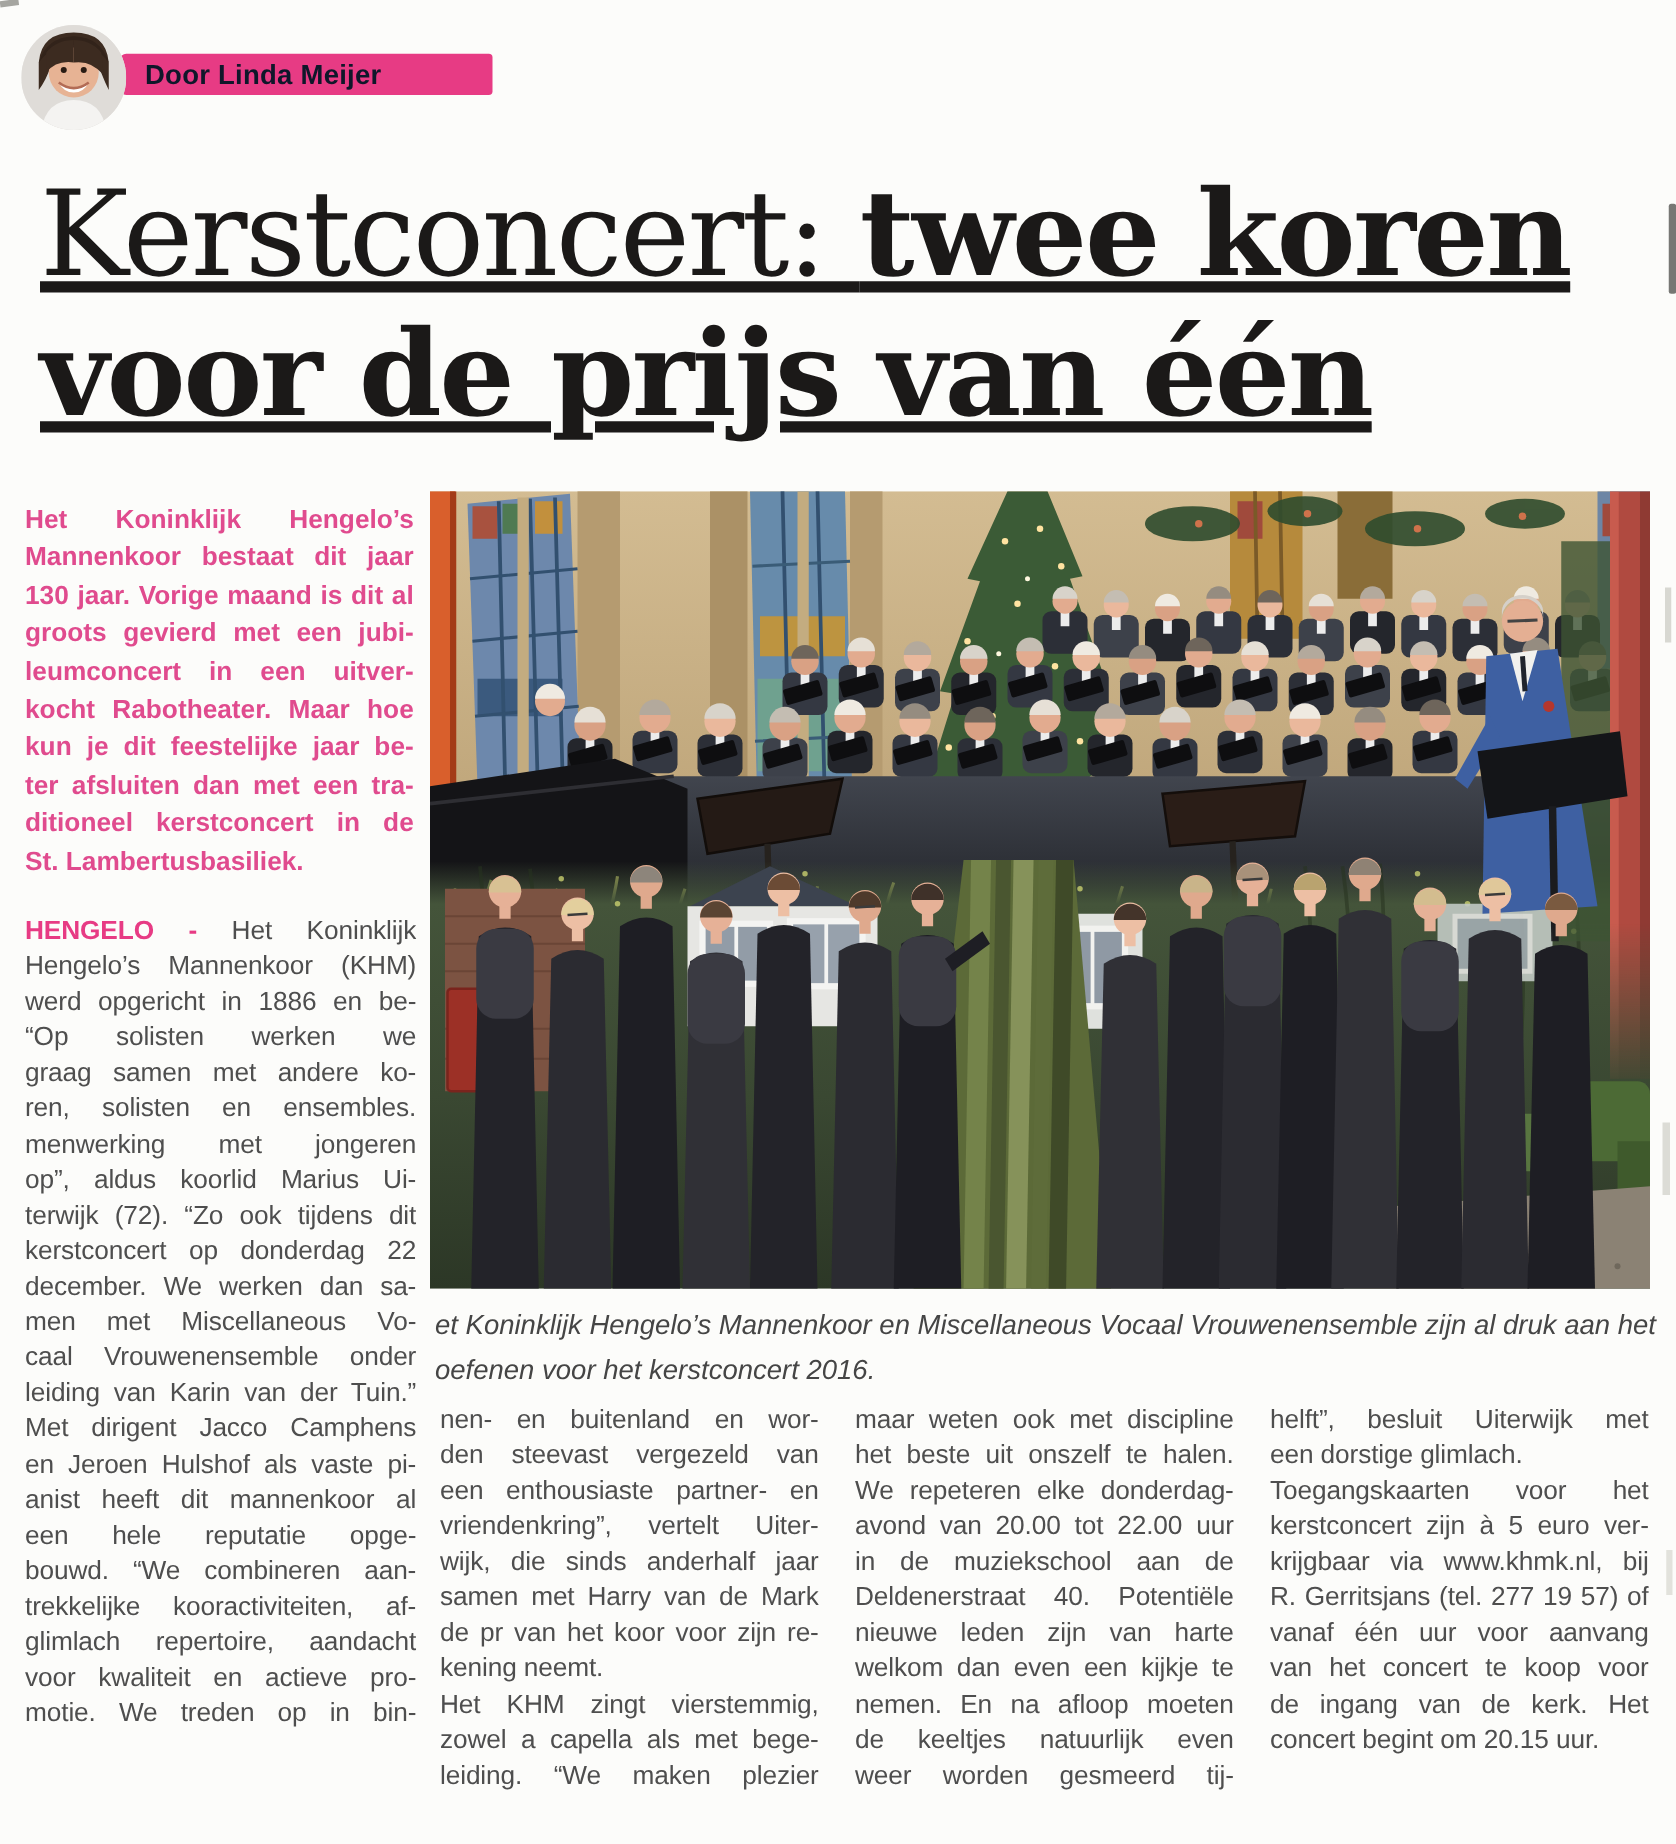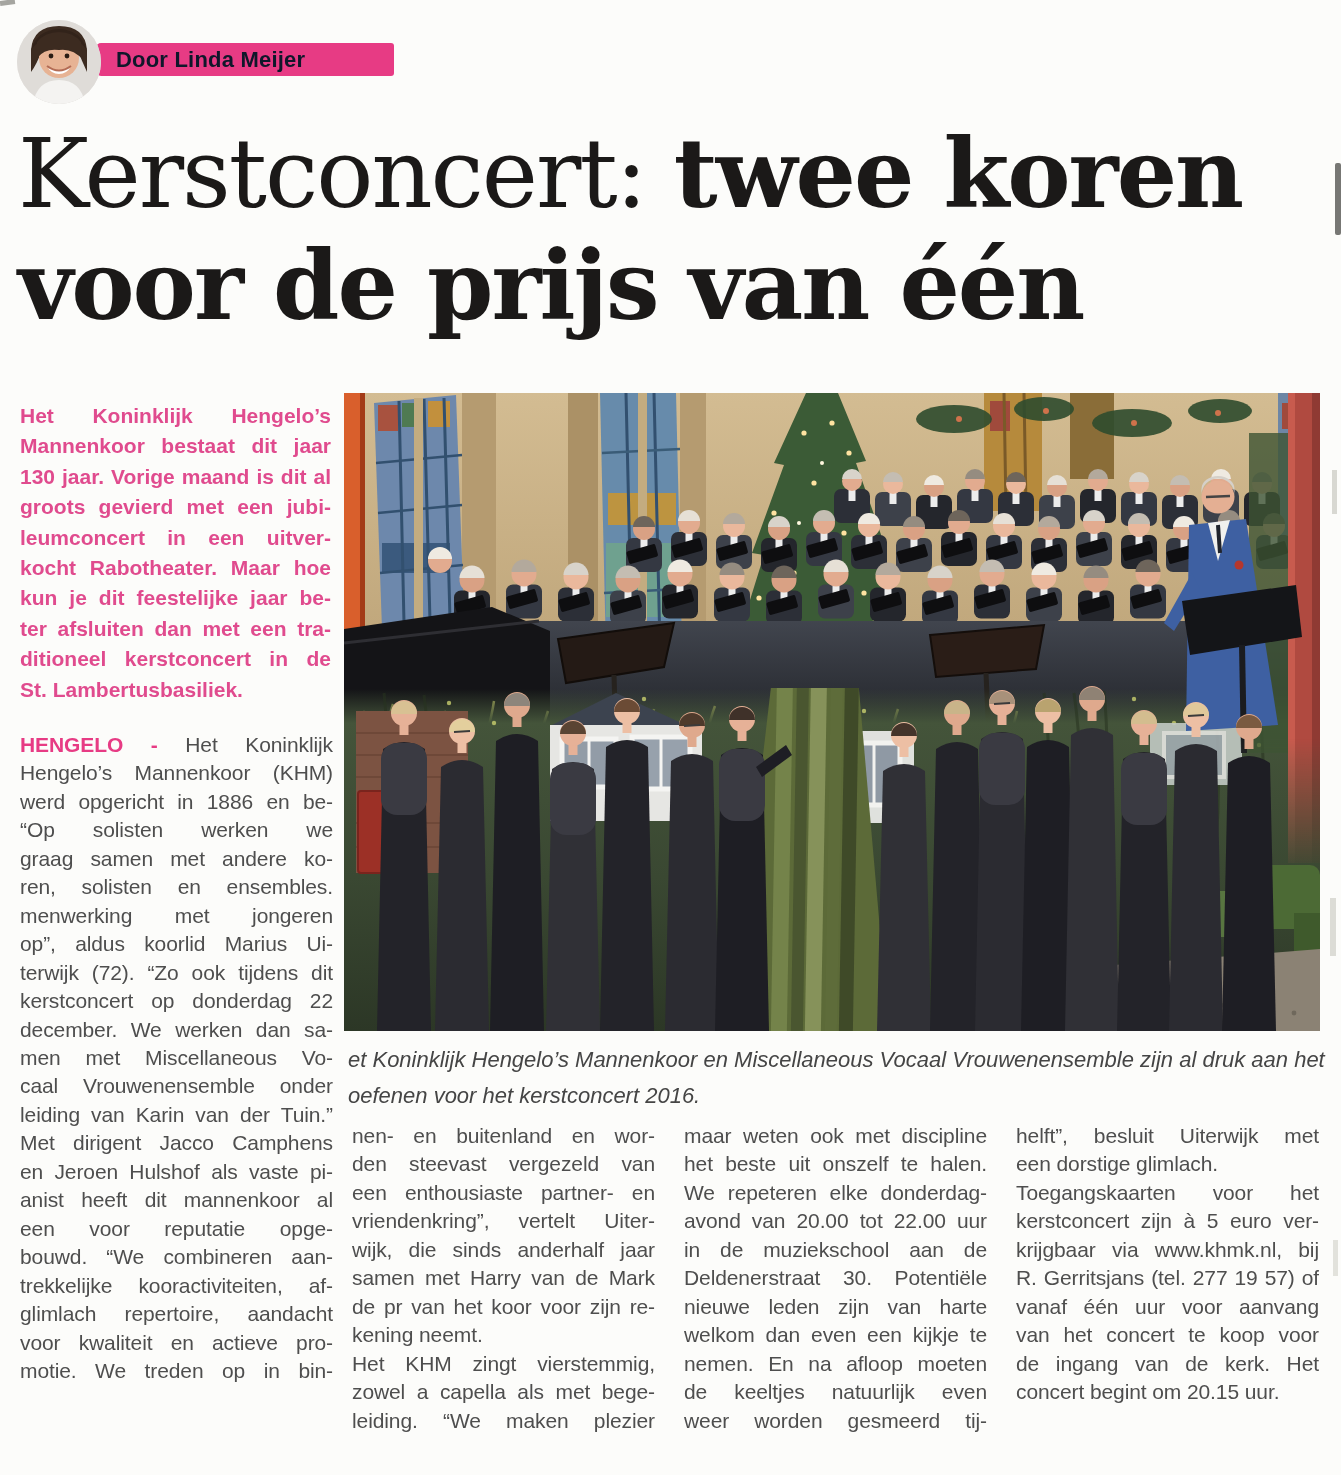"Kerstconcert: twee koren" .headline { margin: 0 -> 14px; text-decoration: none -> underline }
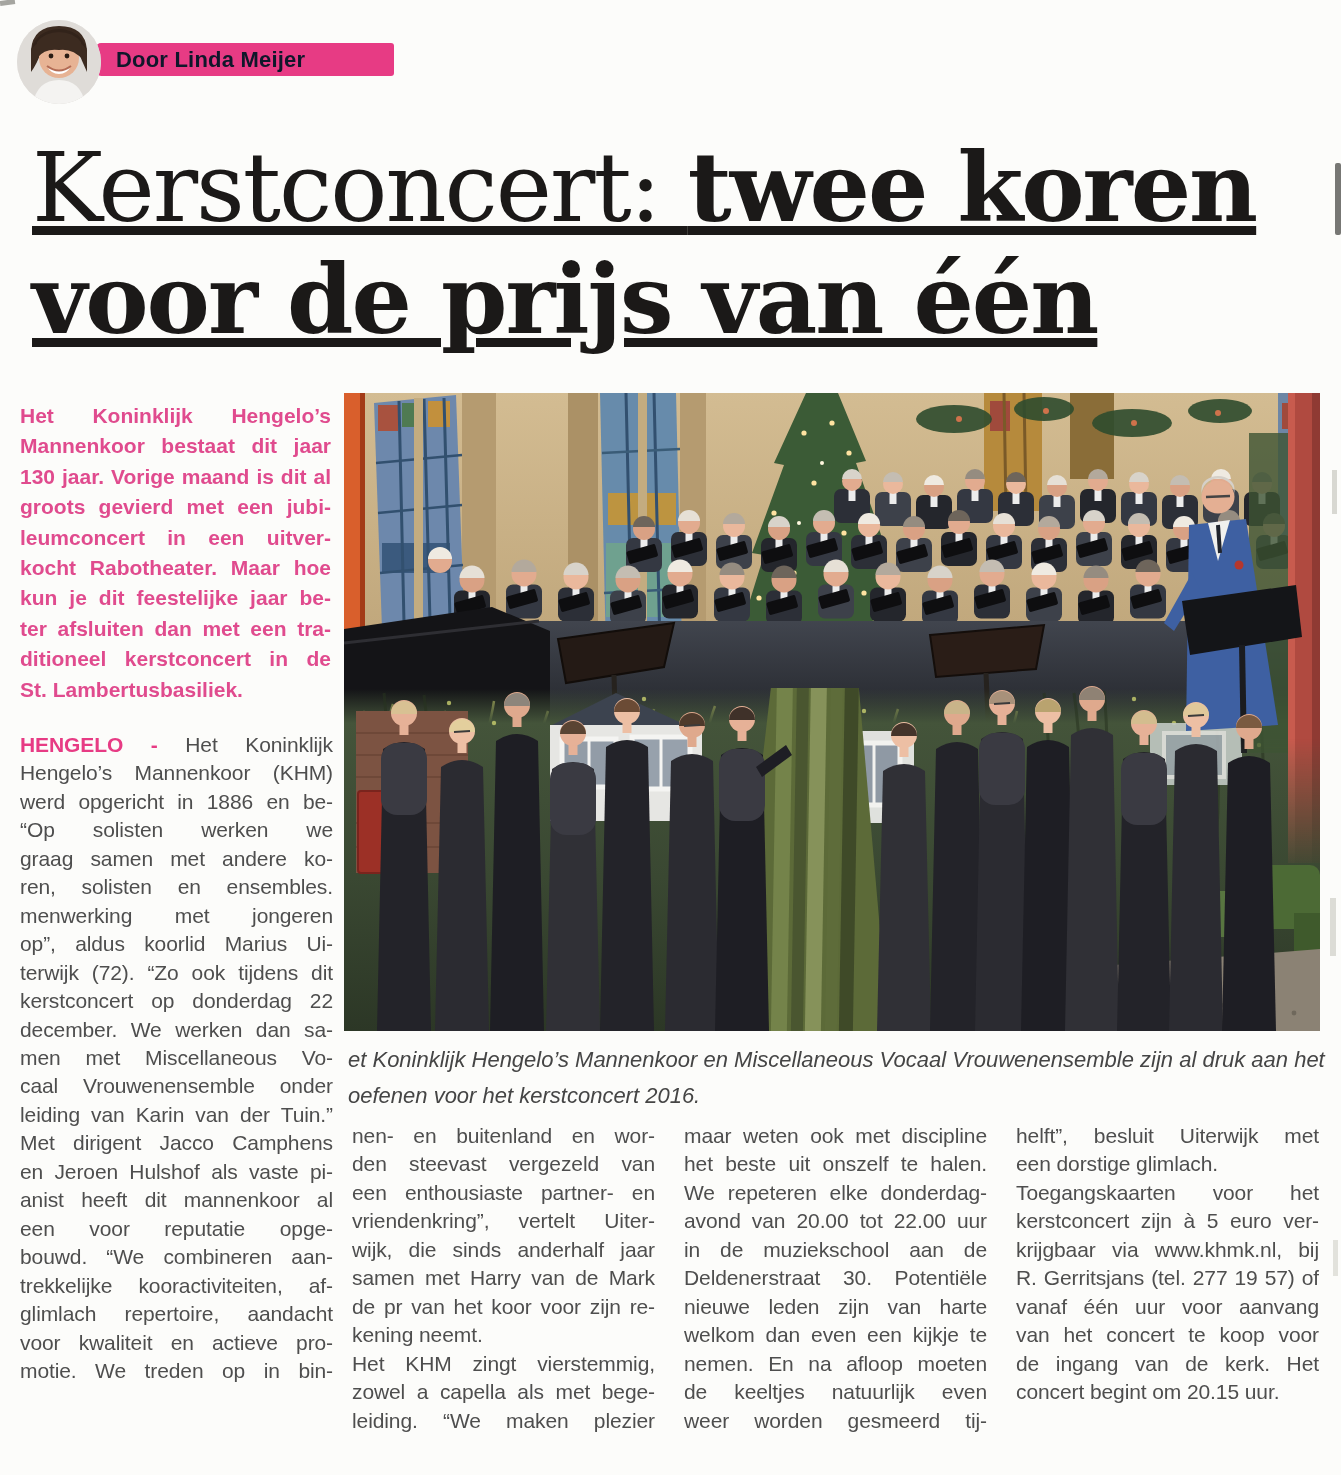"een voor reputatie opge-" div.line { text: voor -> hele }
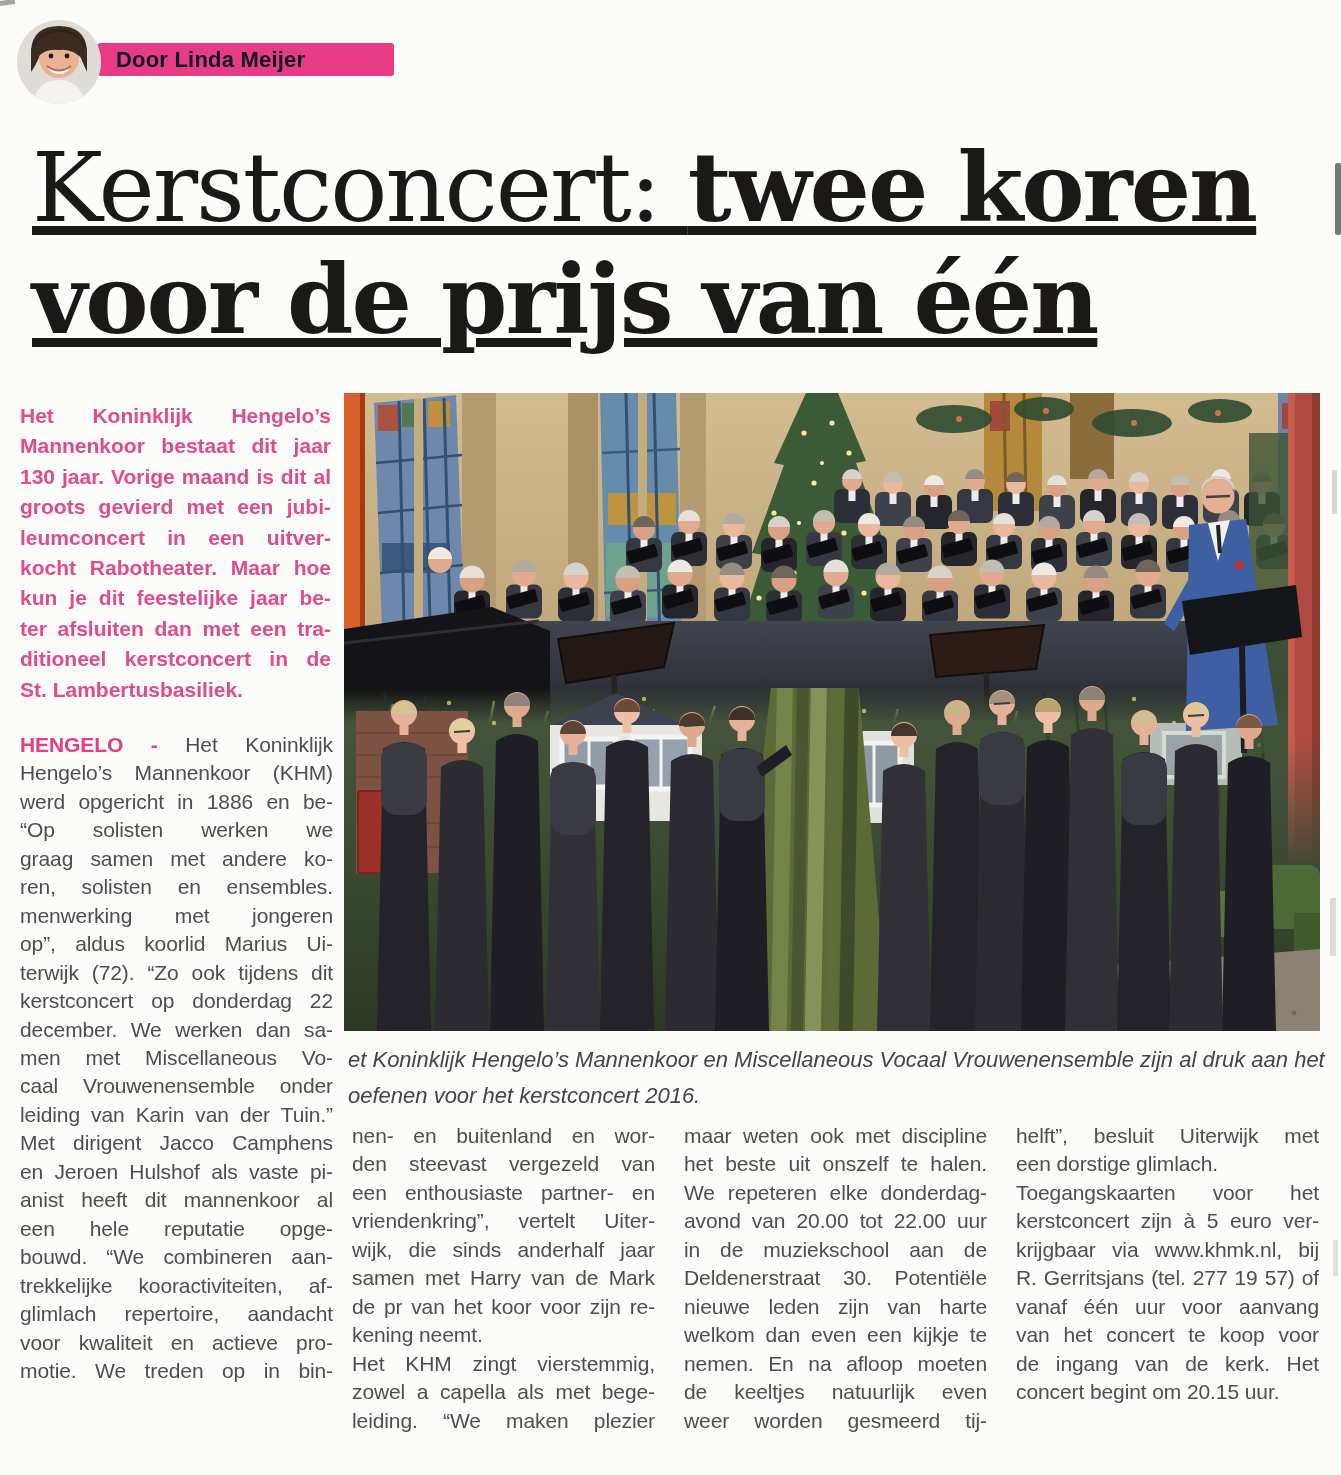"Deldenerstraat 30. Potentiële" div.line { text: 30 -> 40 }
